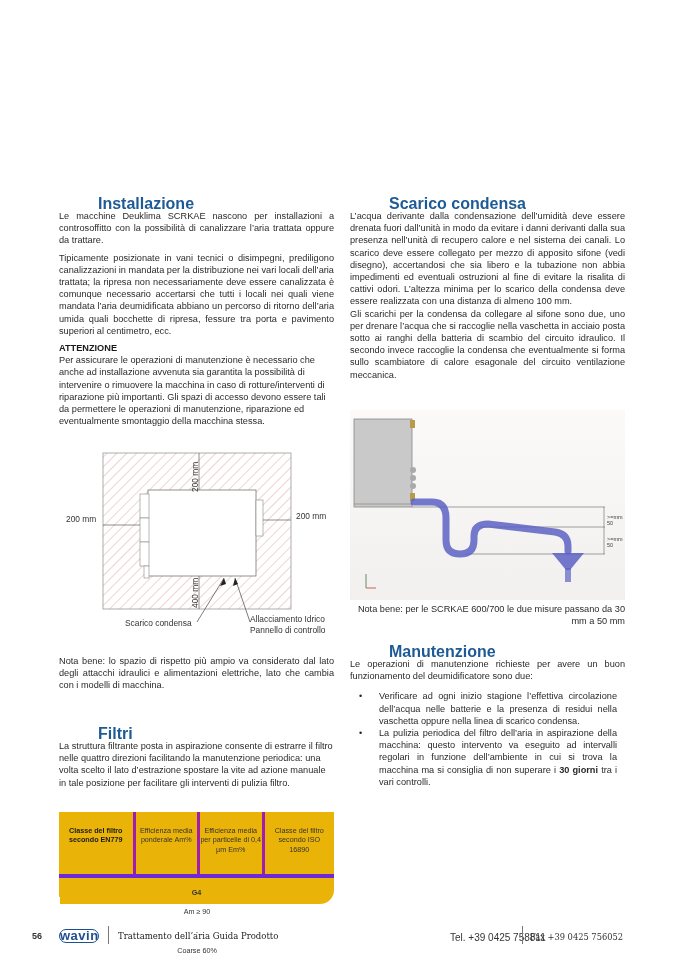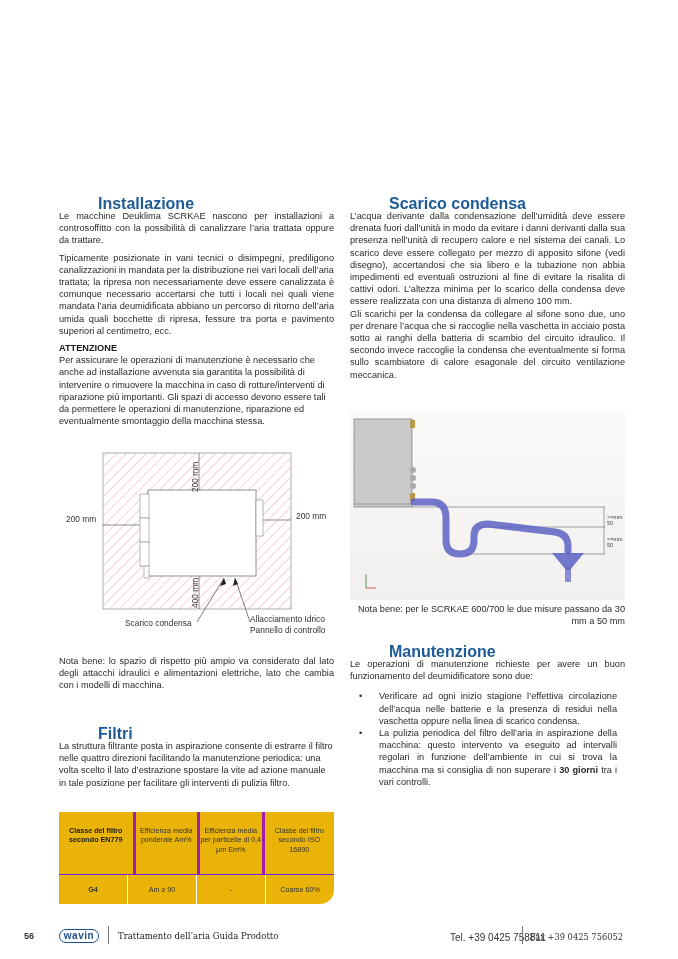"G4" .ft-body { border-top: 1px solid #6d28d9 -> 4px solid #6d28d9; flex-direction: none -> column }
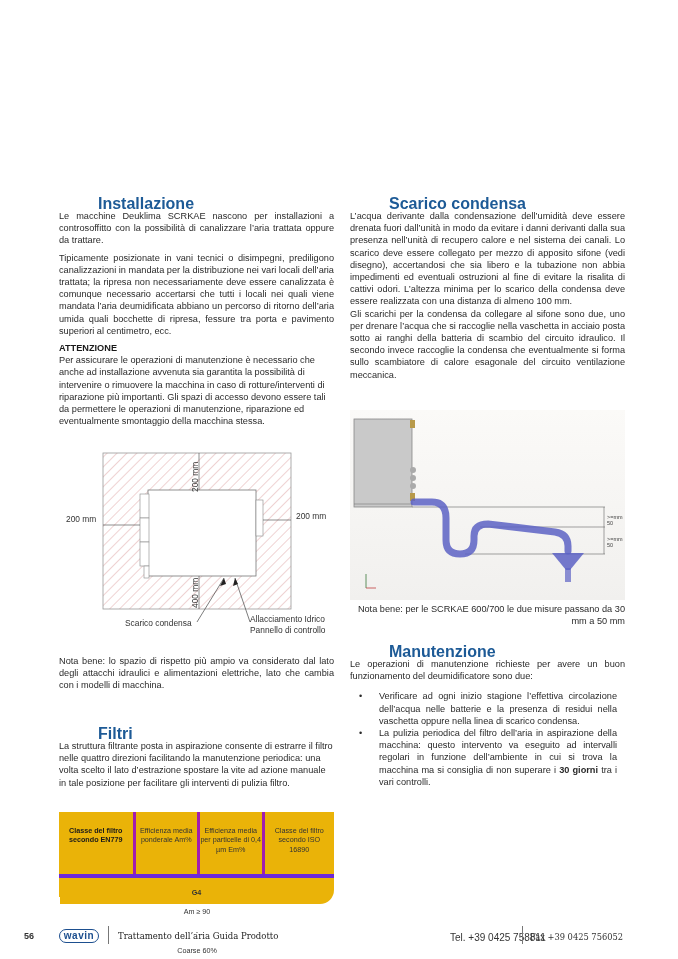"56" .f-page { left: 24px -> 32px }
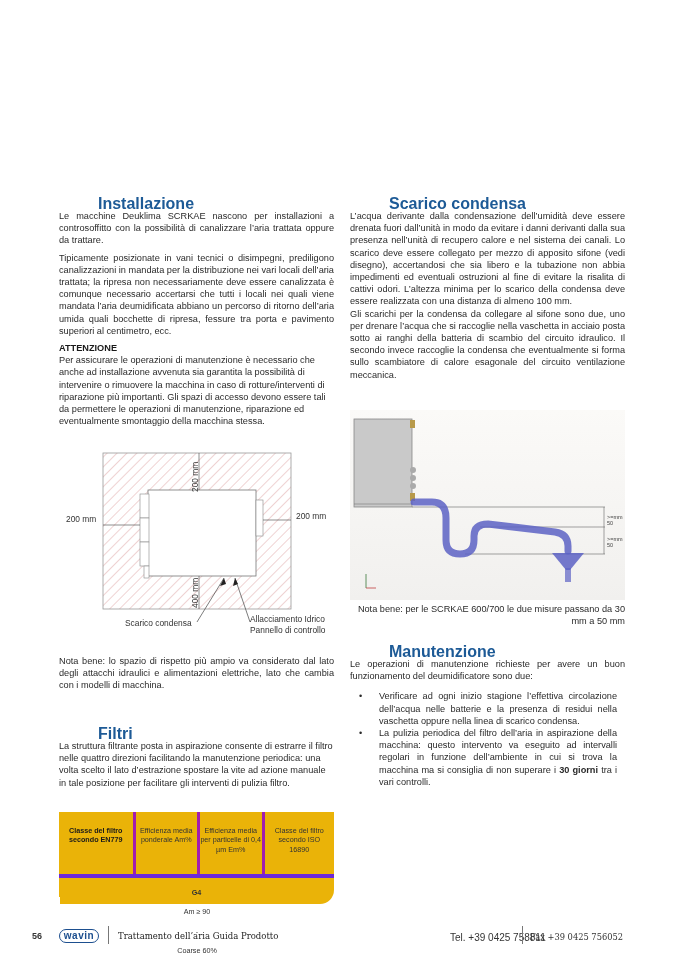"wavin" .f-logo { font-size: 10px -> 13px }
